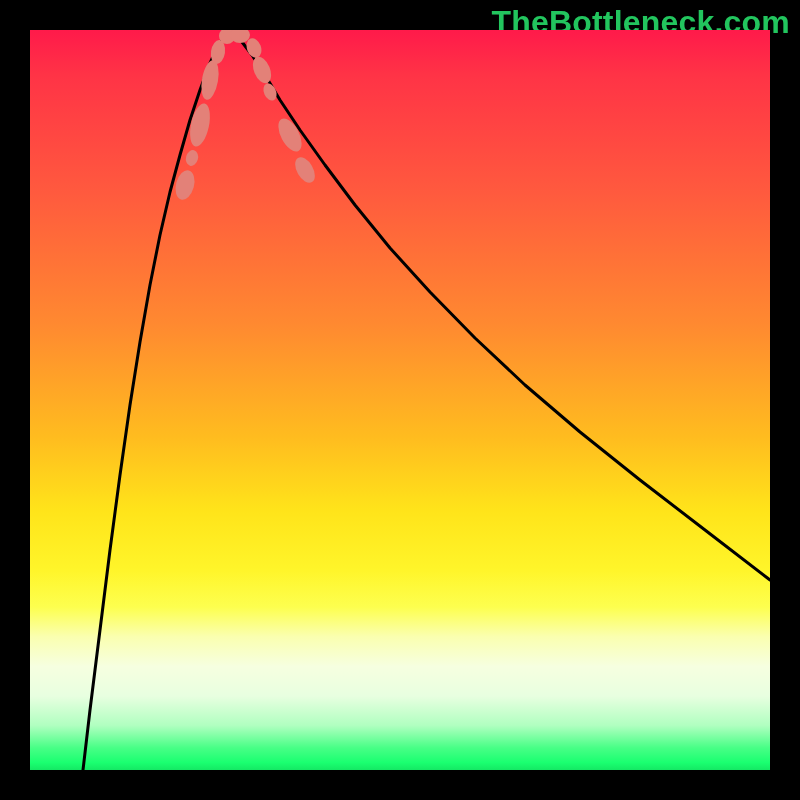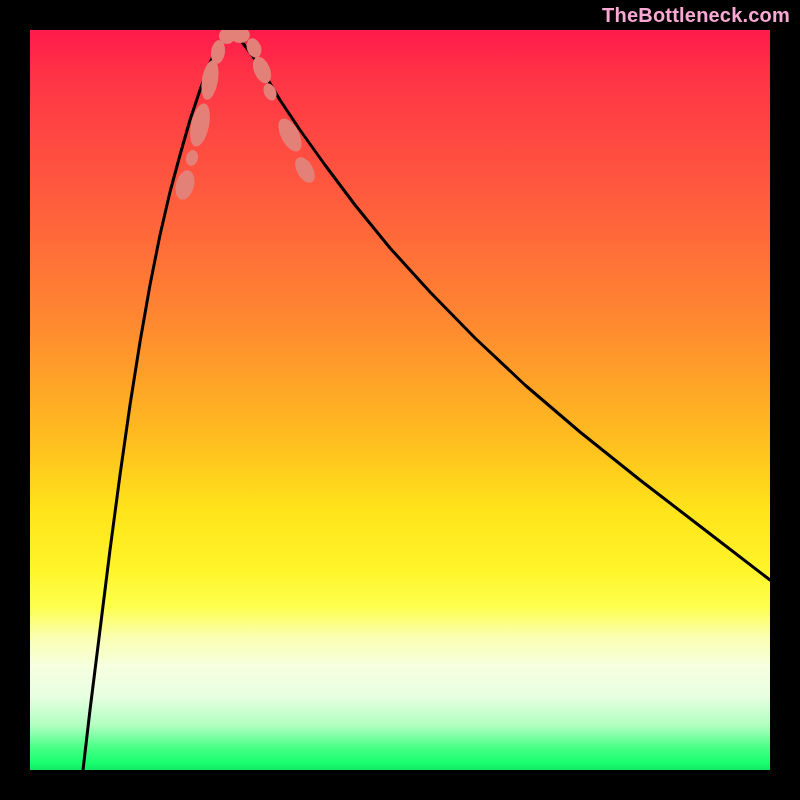"TheBottleneck.com" .watermark { color: #f9a8d4 -> #22c55e; font-size: 20px -> 32px }
